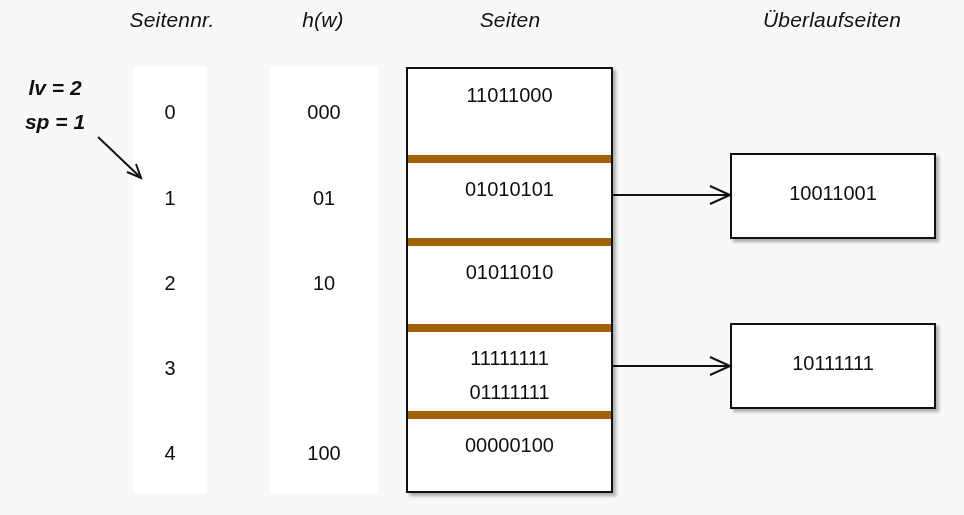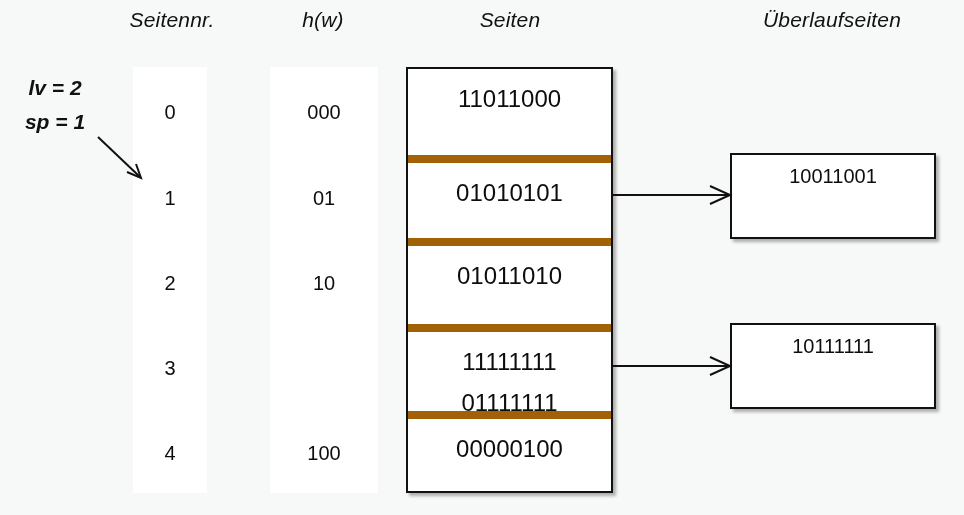"11011000" .page-rec { font-size: 24px -> 20px }
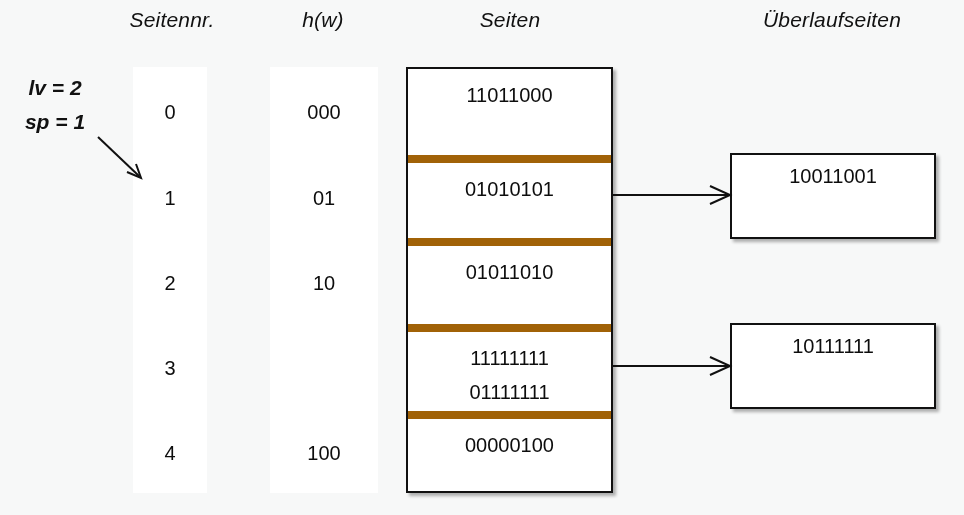"10011001" .overflow-box { padding-top: 11px -> 28px }
